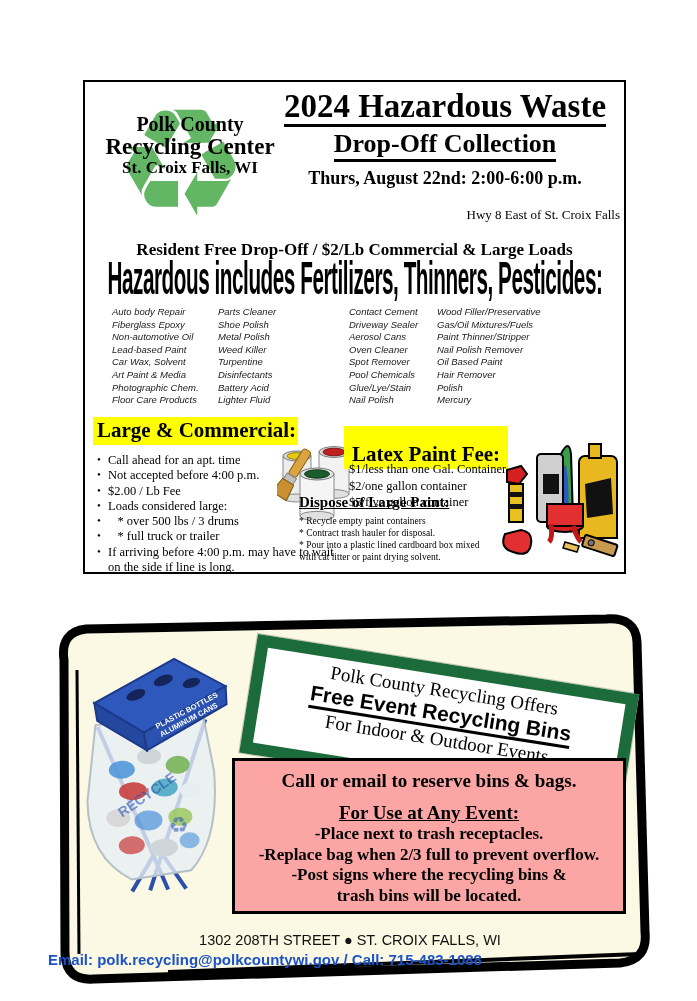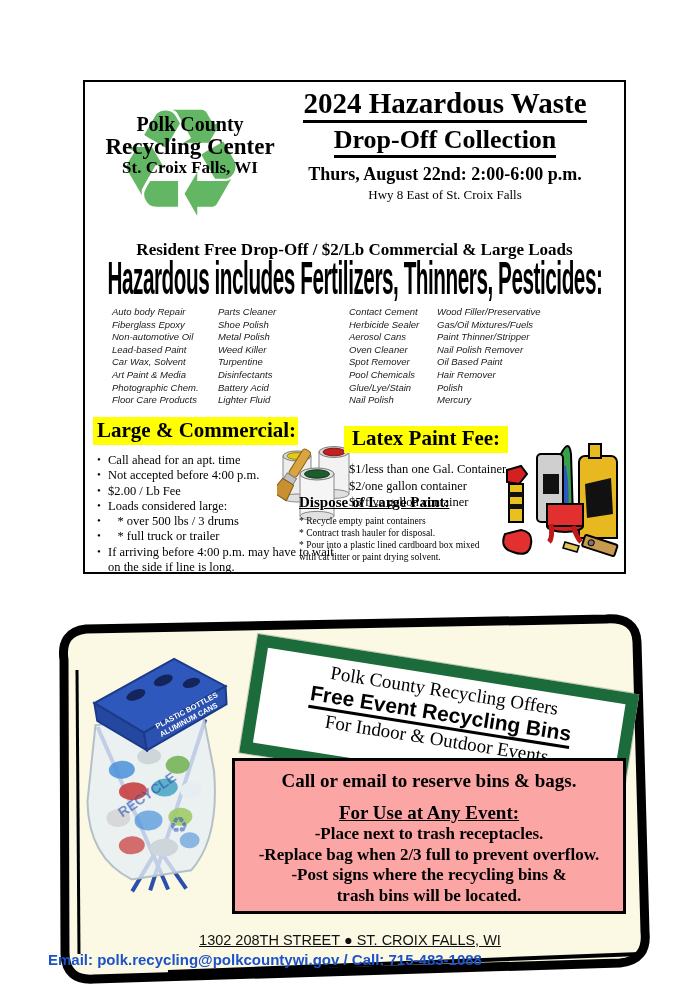"2024 Hazardous Waste" .hz-title1 { font-size: 29px -> 33px }
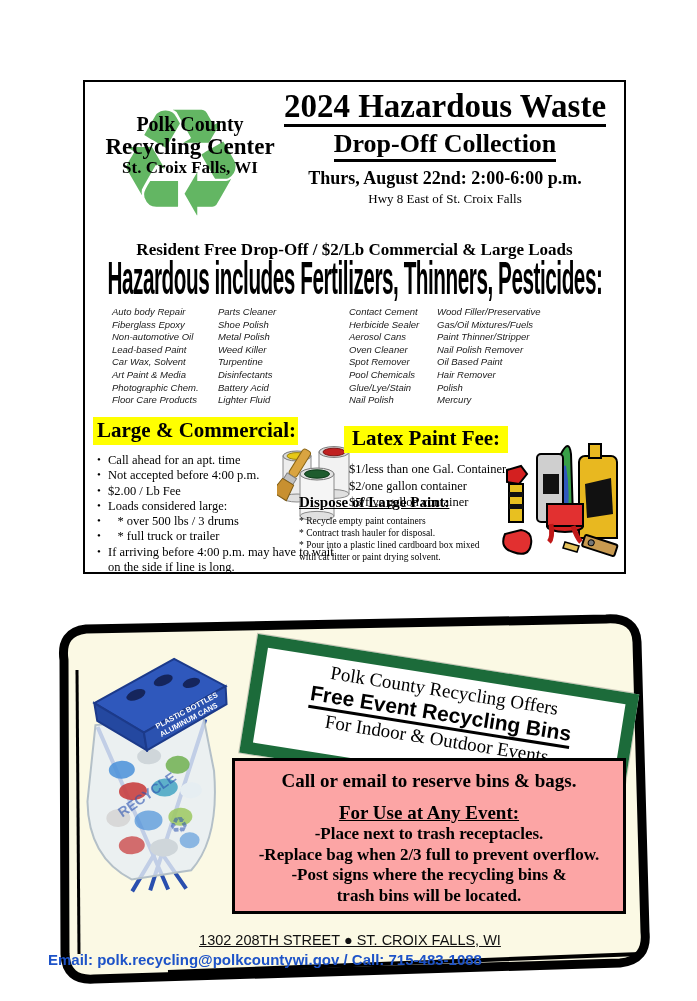"Hwy 8 East of St." .hz-where { margin-top: 2px -> 18px; text-align: none -> right }
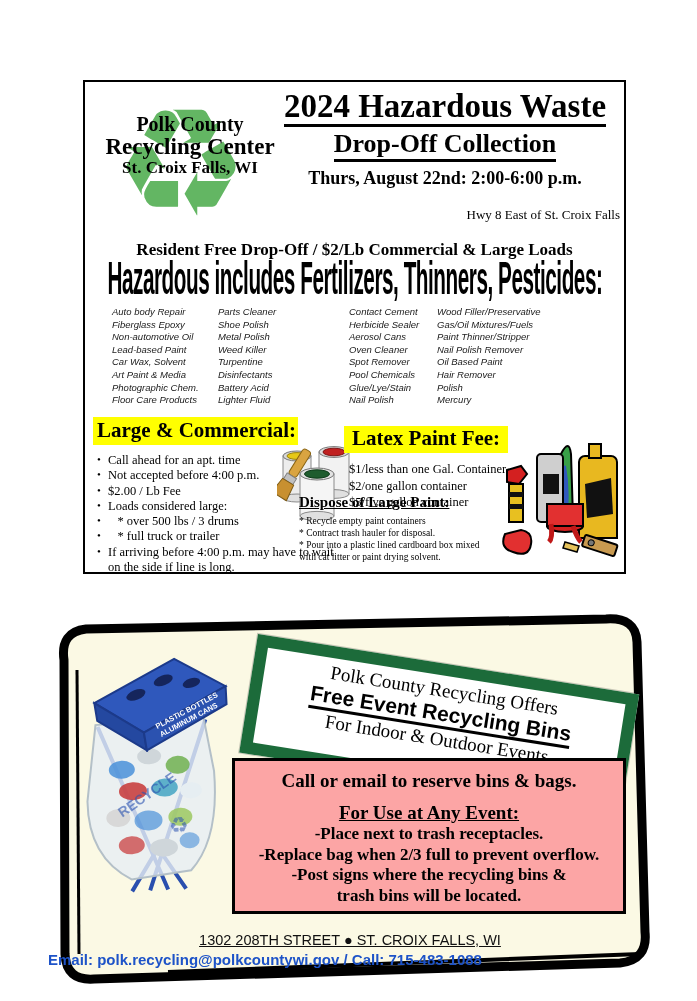"Herbicide Sealer" div { text: Herbicide -> Driveway }
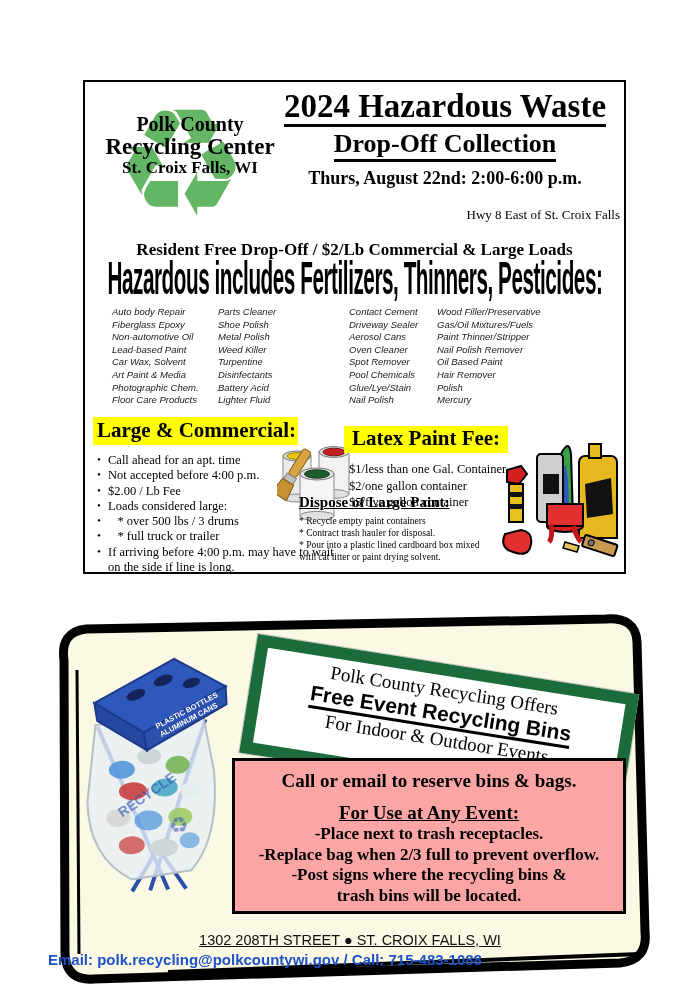"Latex Paint Fee:" .latex-head { padding: 0 8px 2px 8px -> 16px 8px 2px 8px }
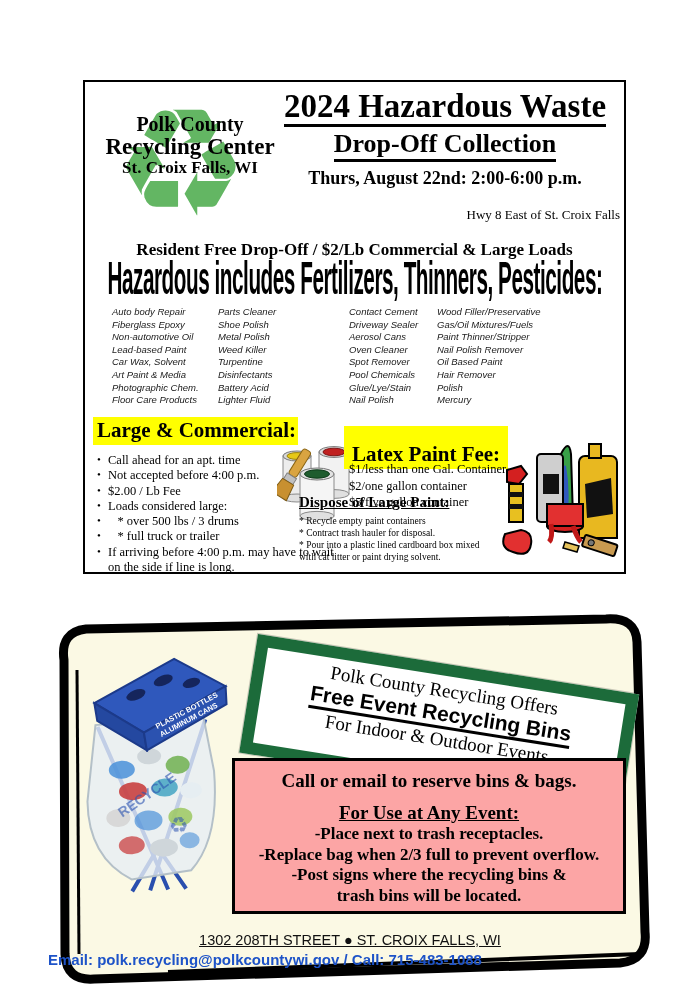"1302 208TH STREET ● ST." .ev-address { text-decoration: underline -> none }
